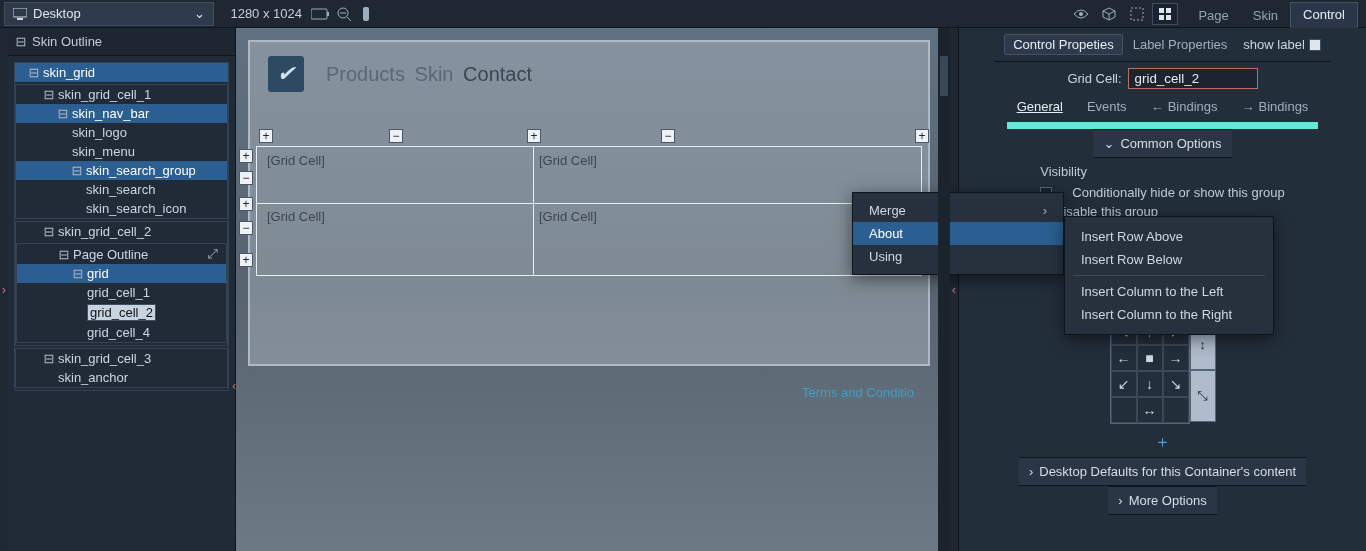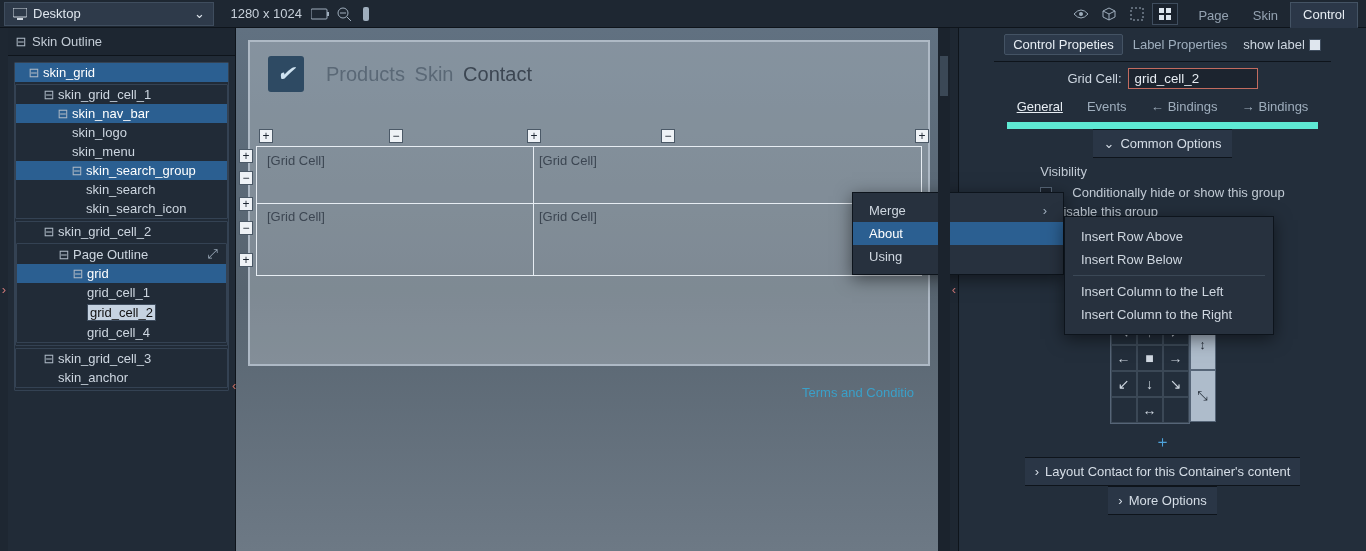"Layout Contact for this Container's" span { text: Layout Contact -> Desktop Defaults }
